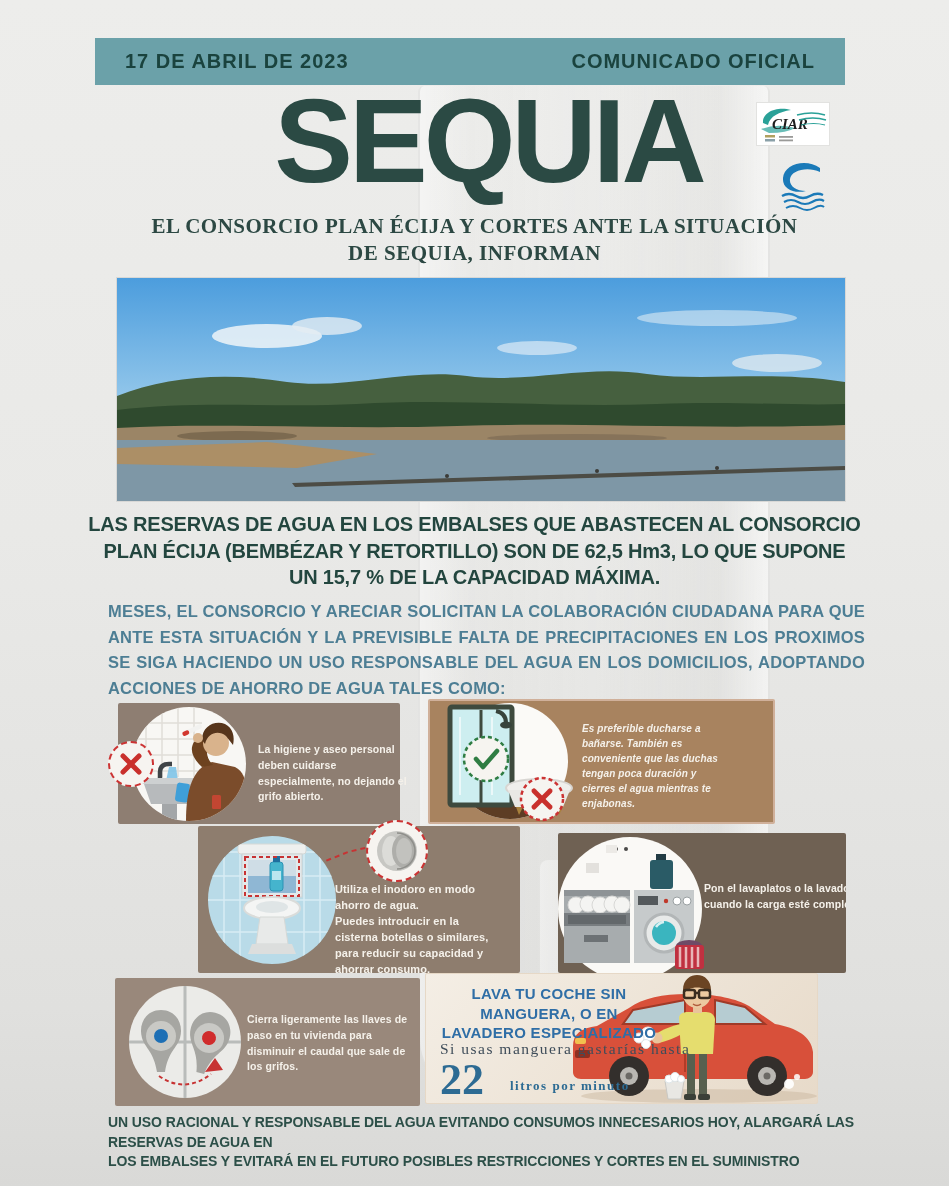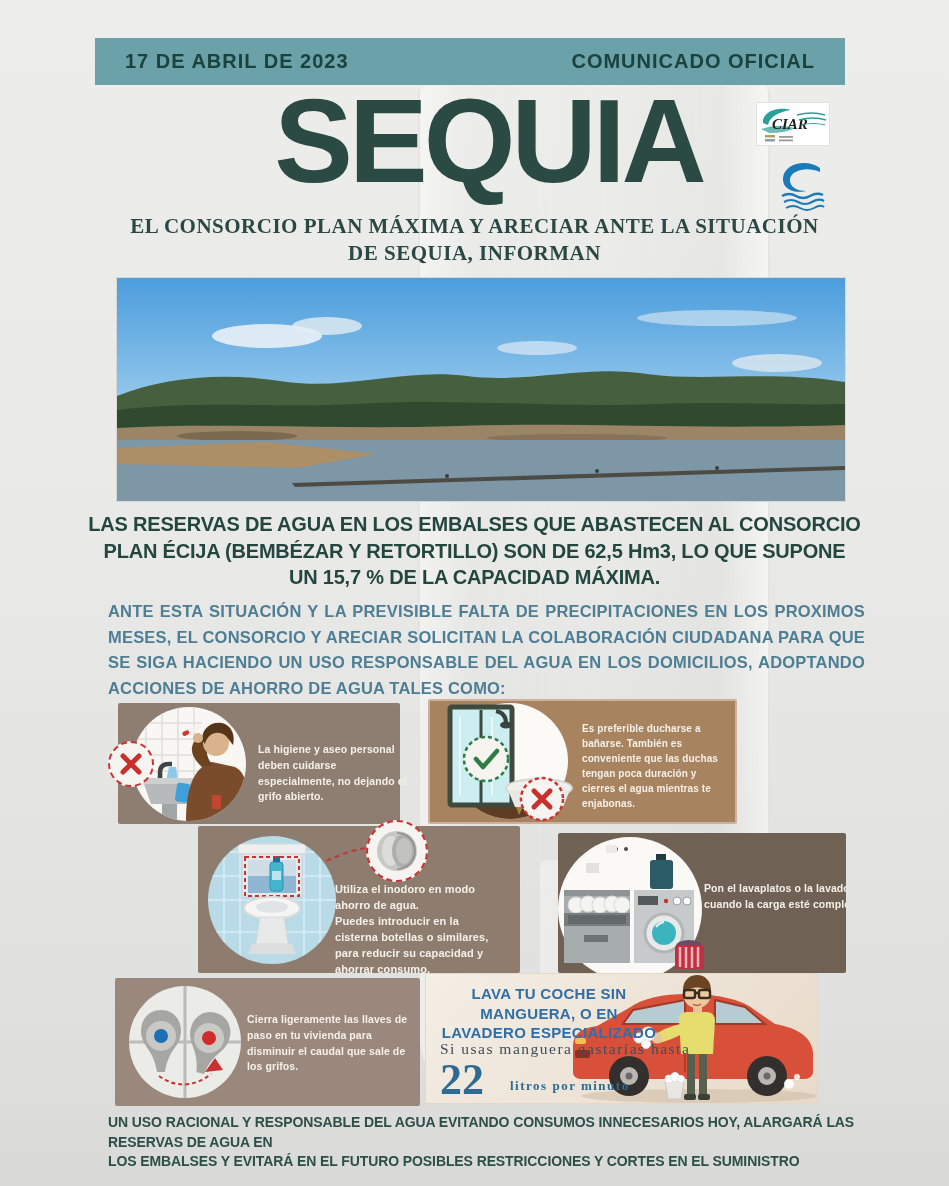"EL CONSORCIO PLAN MÁXIMA Y" div { text: MÁXIMA Y ARECIAR -> ÉCIJA Y CORTES }
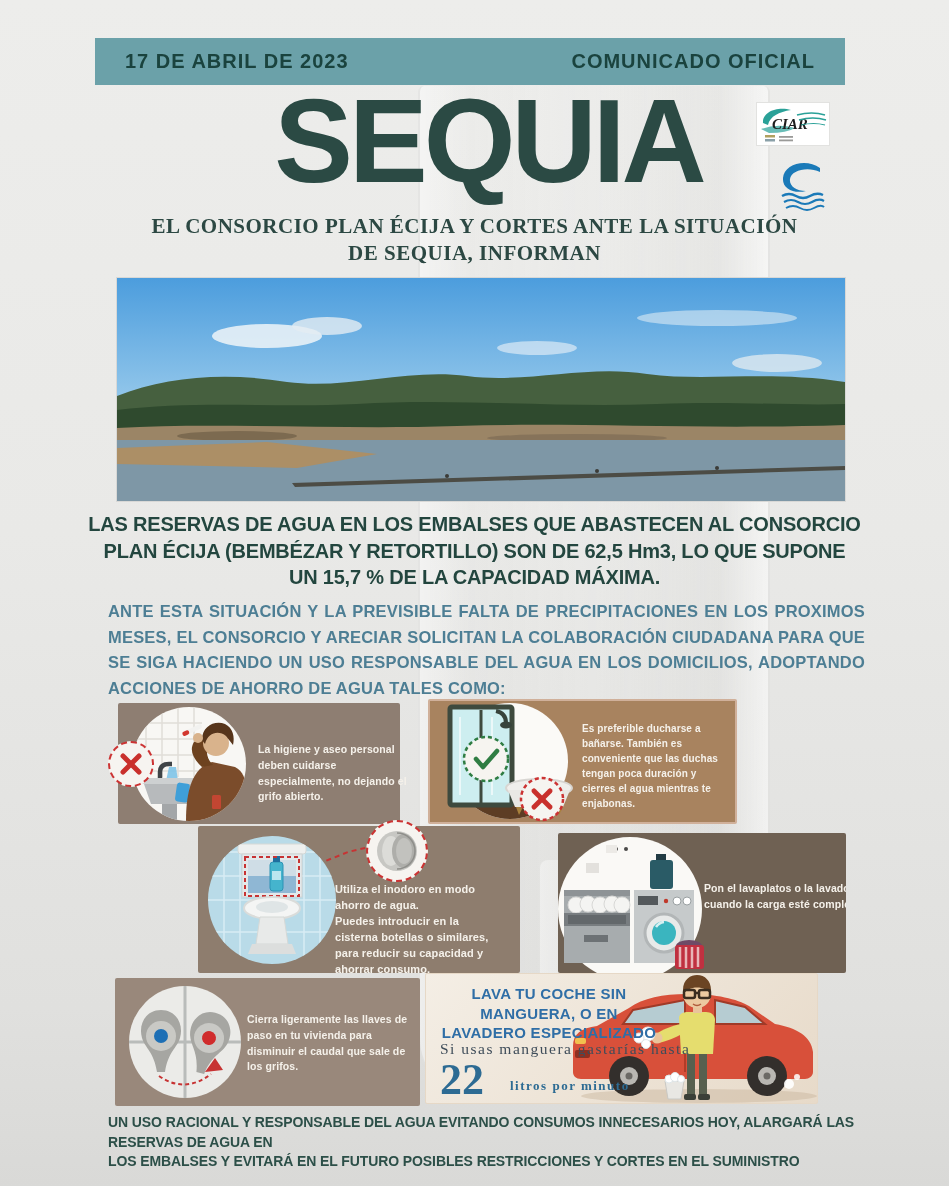"ANTE ESTA SITUACIÓN Y LA" div.fill { order: before "MESES, EL CONSORCIO Y ARECIAR" -> after "MESES, EL CONSORCIO Y ARECIAR" }
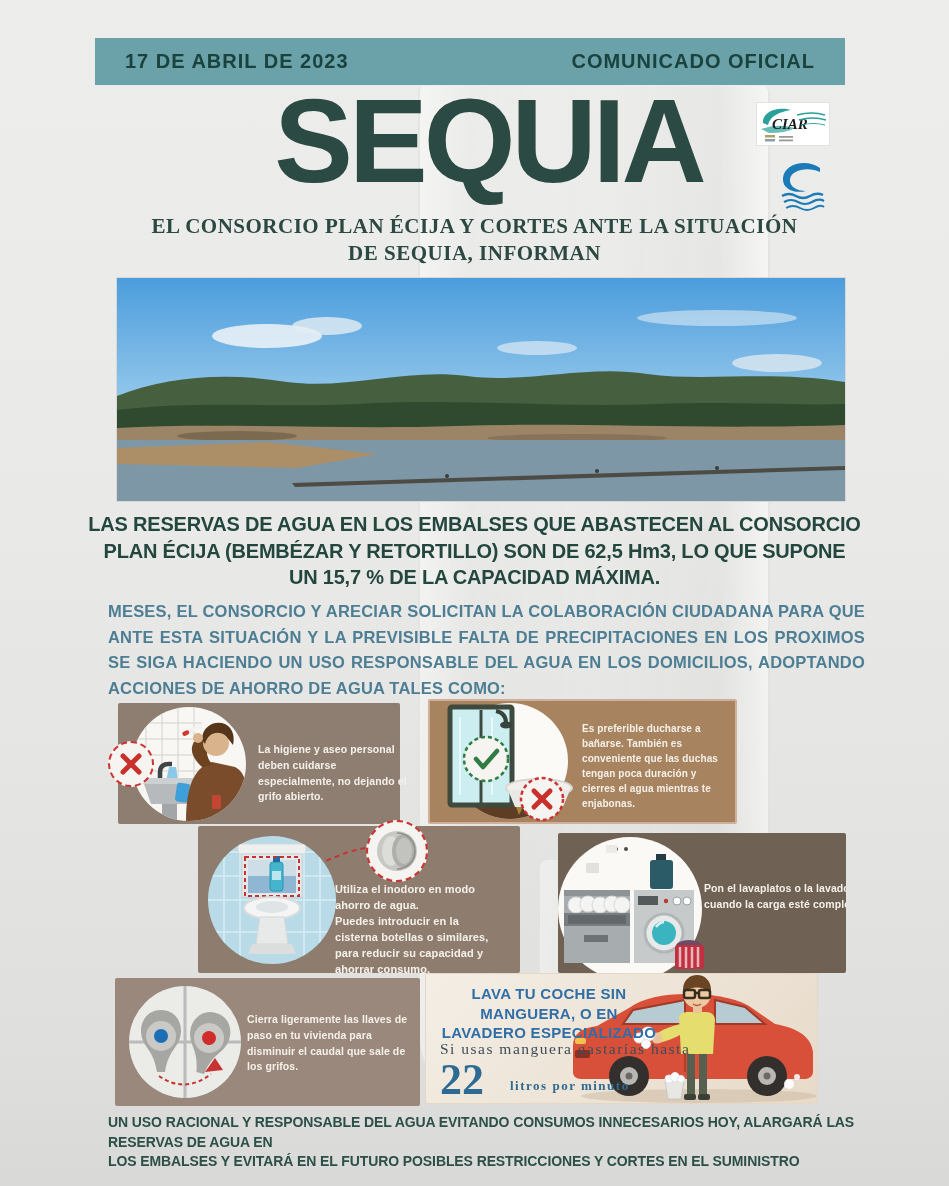"Es preferible ducharse a bañarse." #tile-shower { font-style: none -> italic; width: 309px -> 347px }
